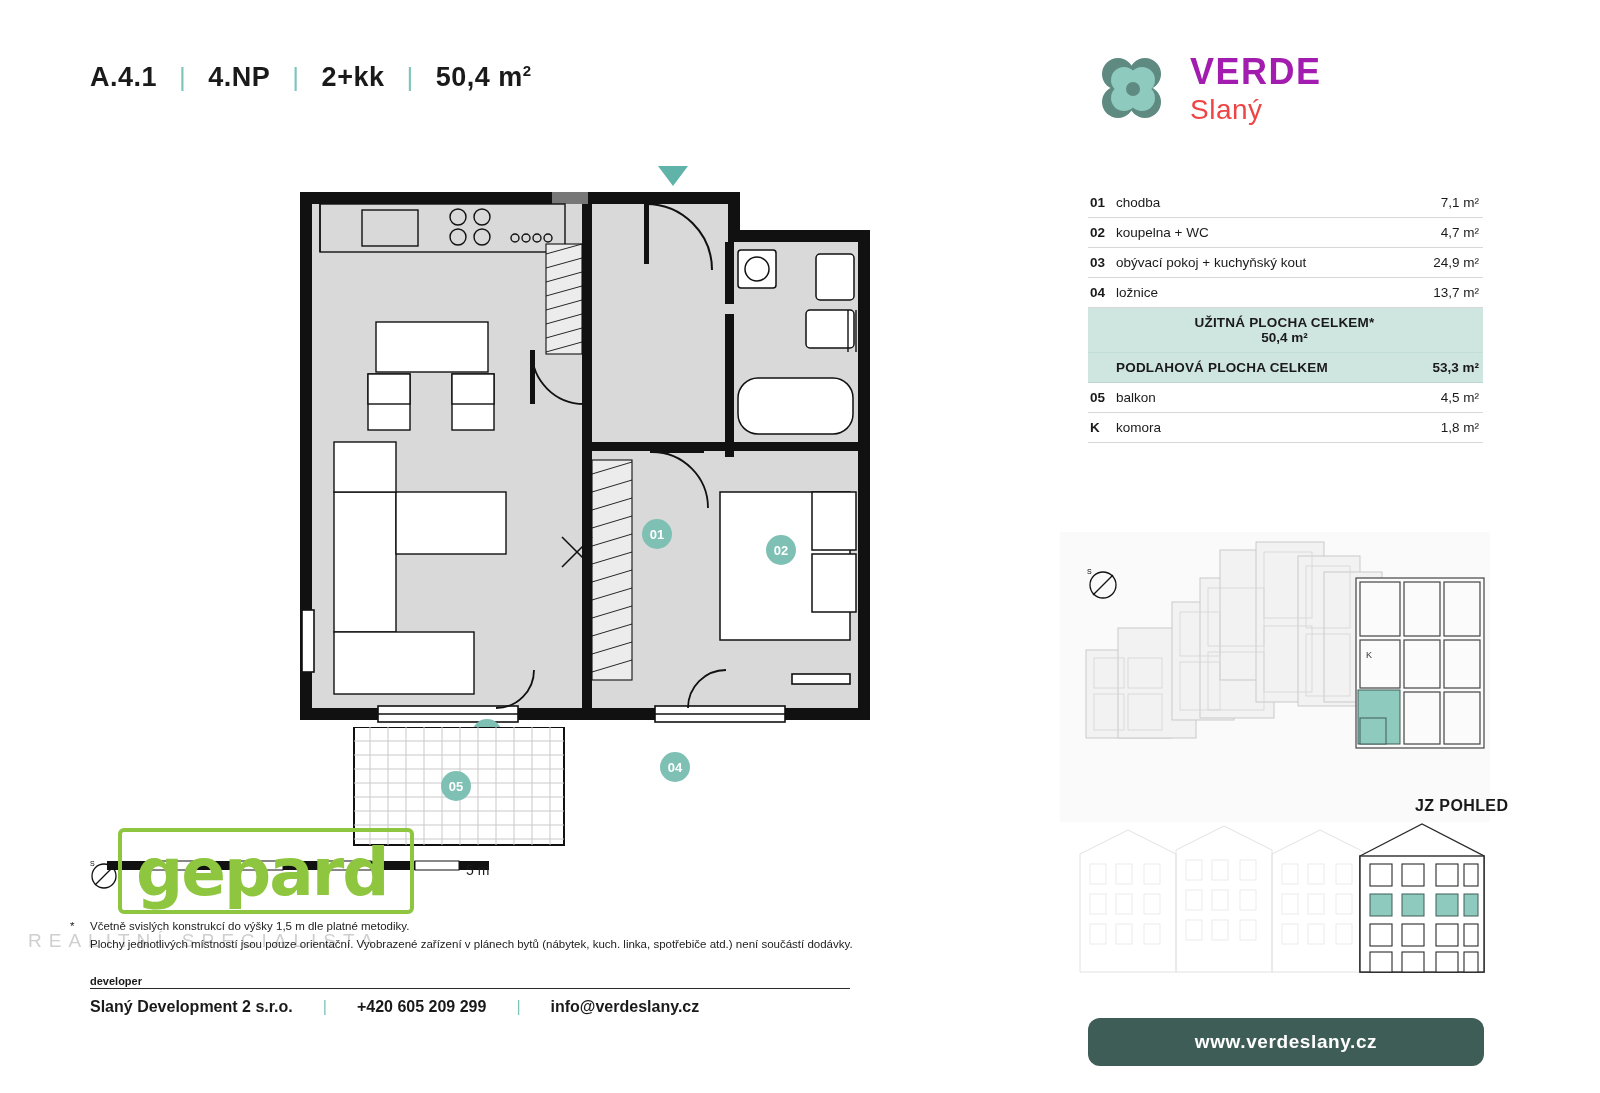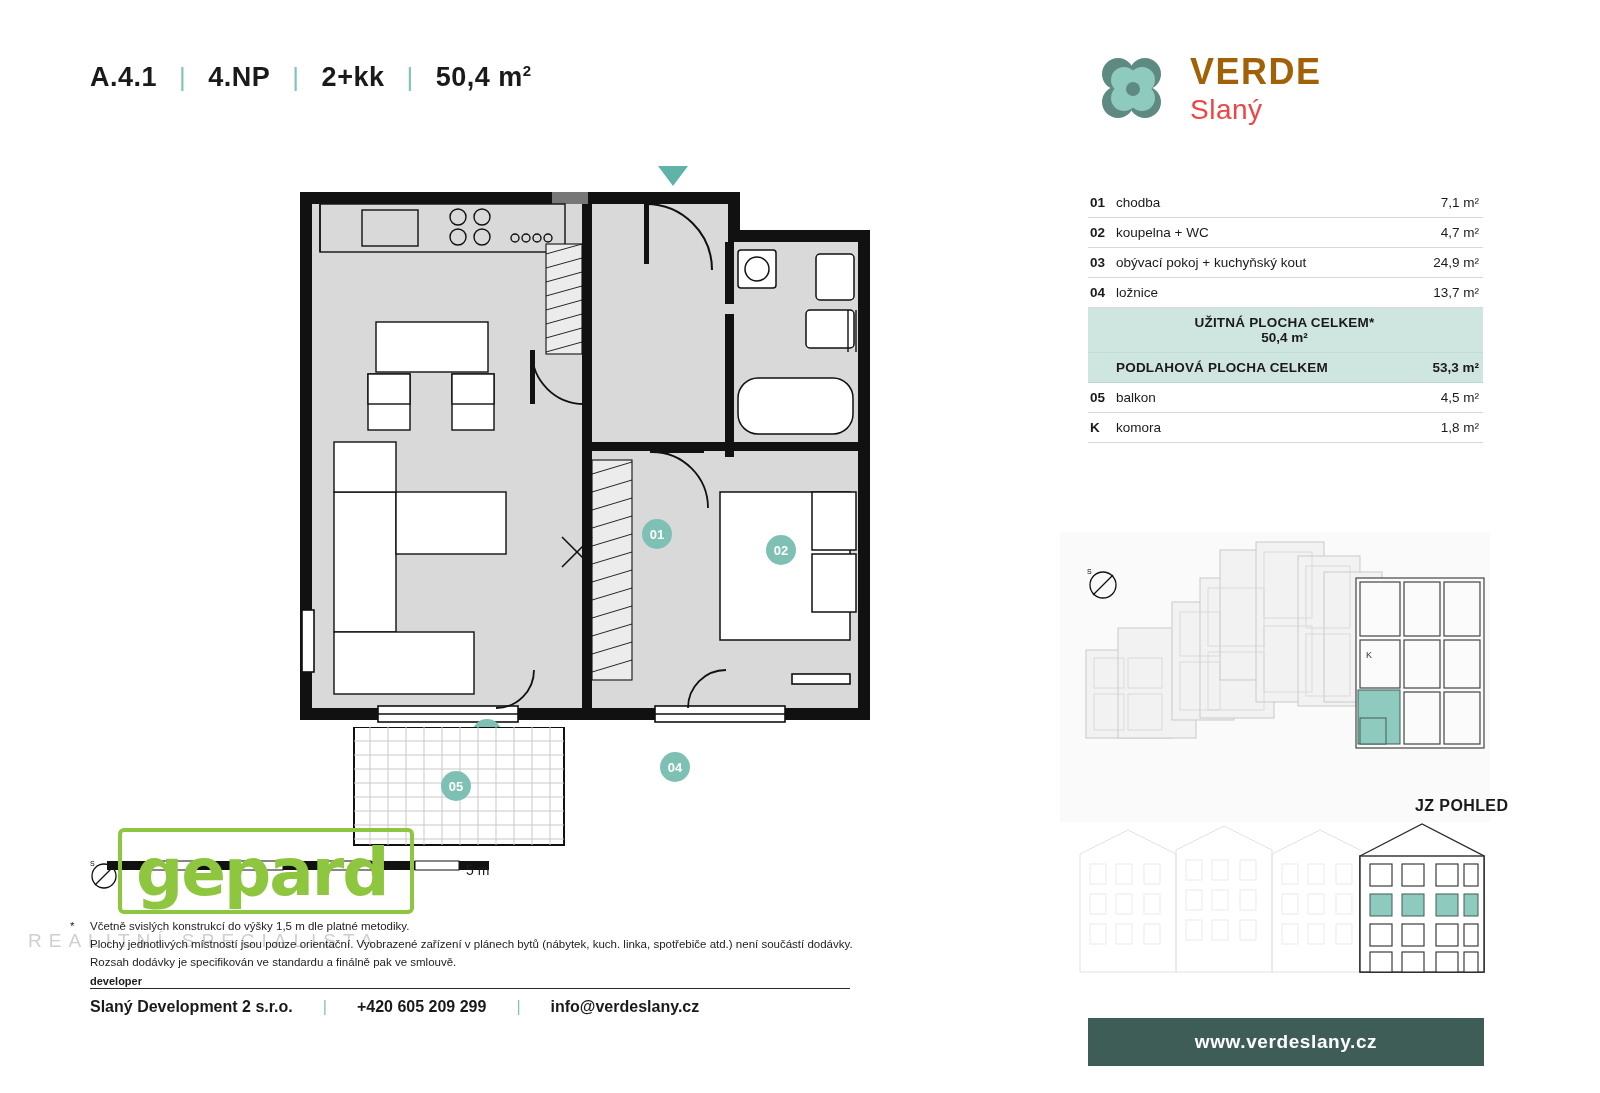"VERDE" .logo-verde { color: #a16207 -> #a21caf }
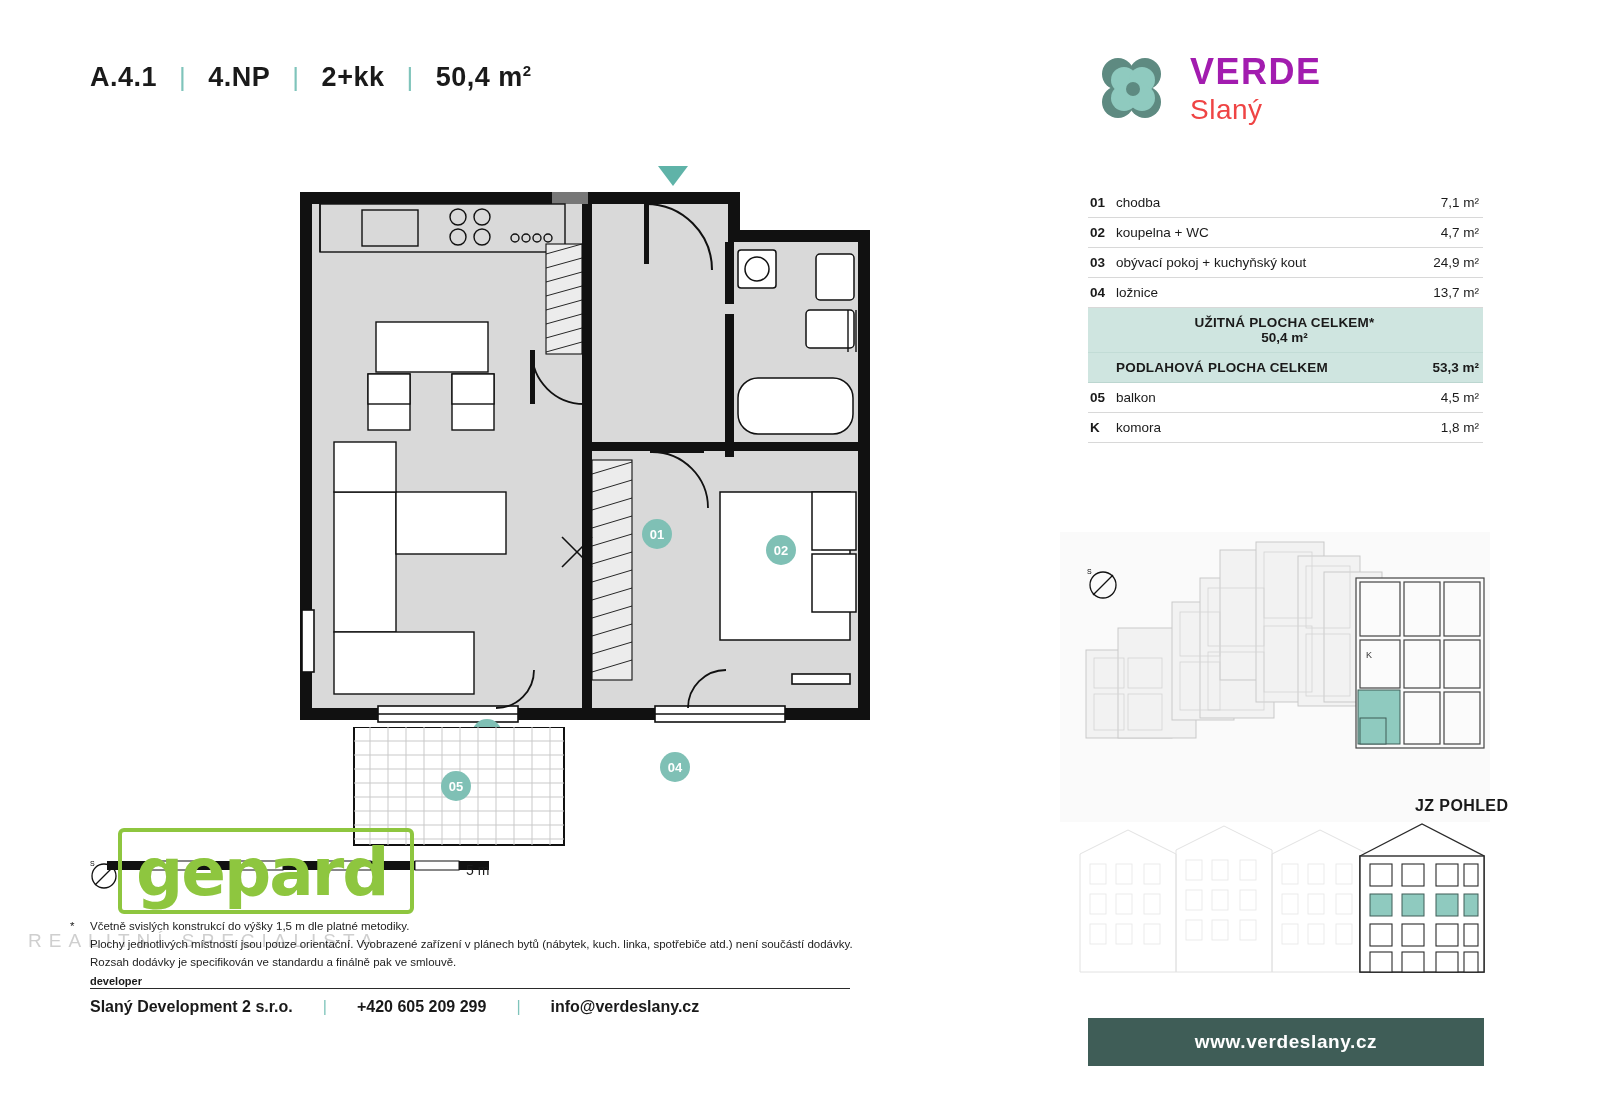"Rozsah dodávky je specifikován ve" div.ftxt { html: <div>Rozsah dodávky je specifikován ve standardu a finálně pak ve smlouvě.</div> -> none }
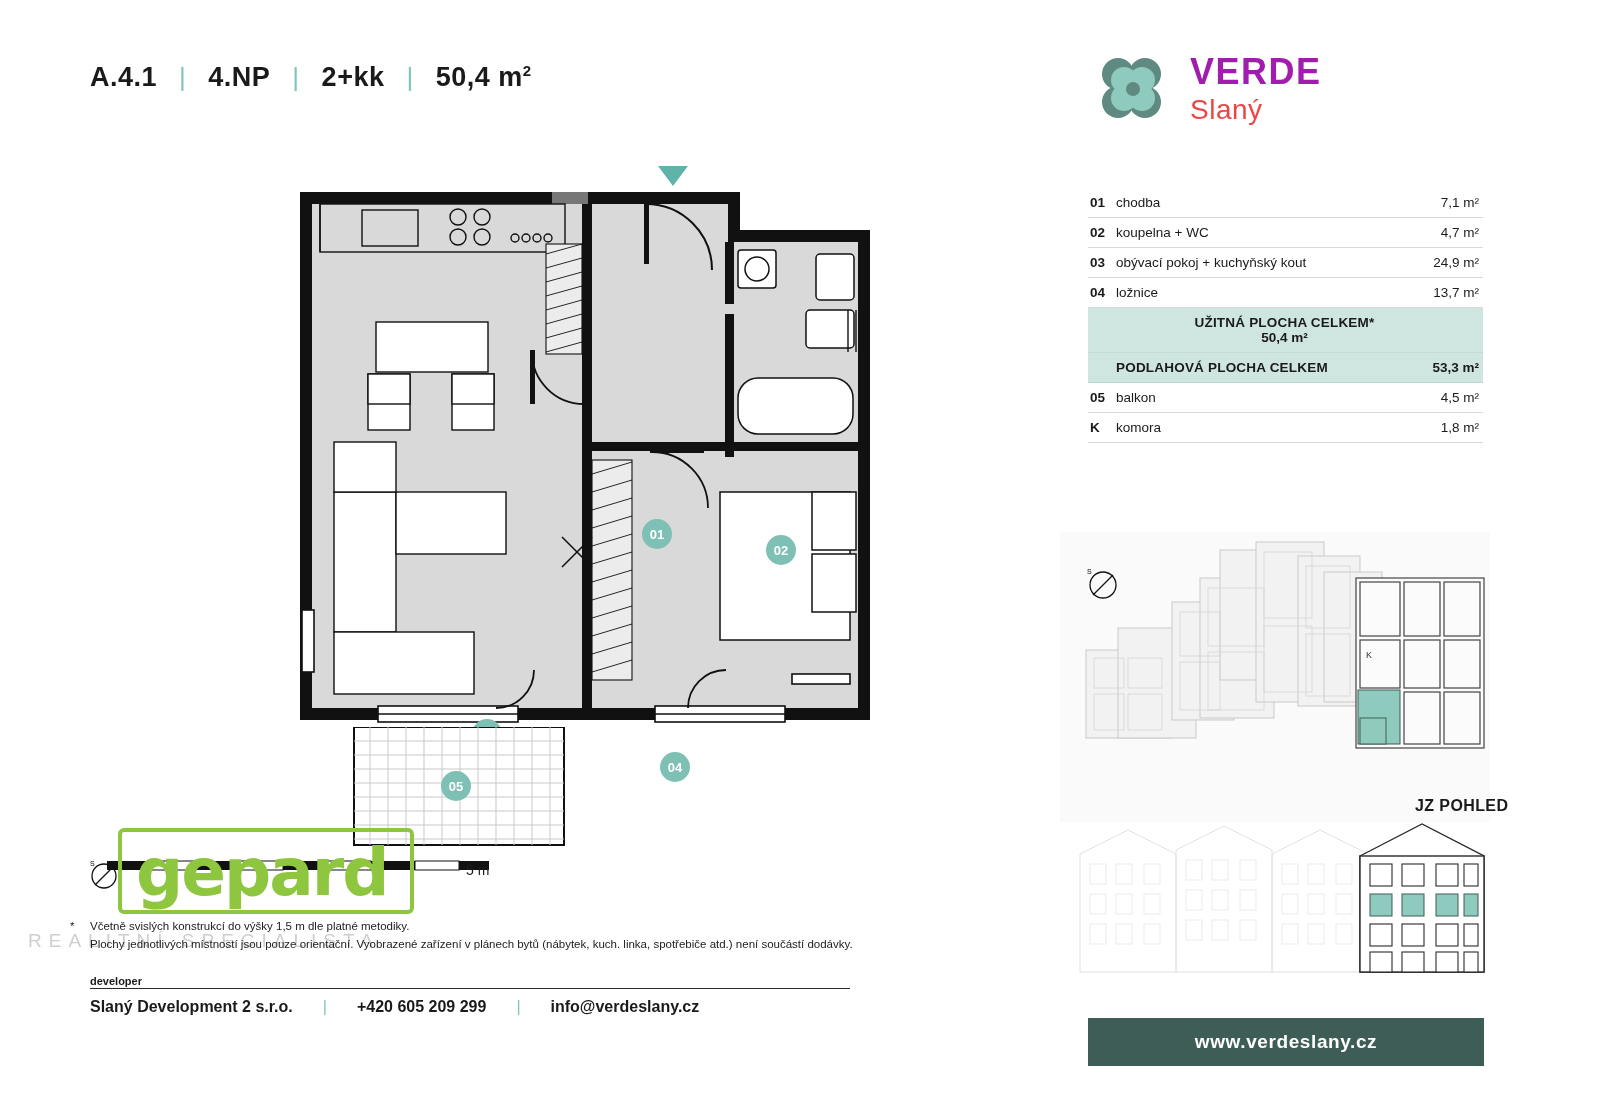"www.verdeslany.cz" .webbar { border-radius: none -> 12px }
